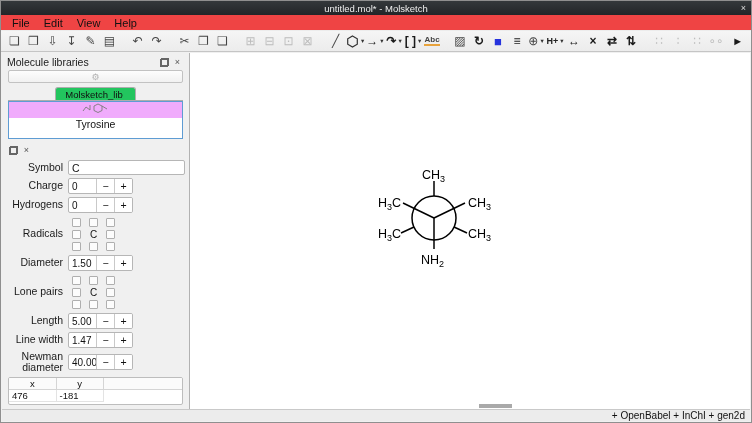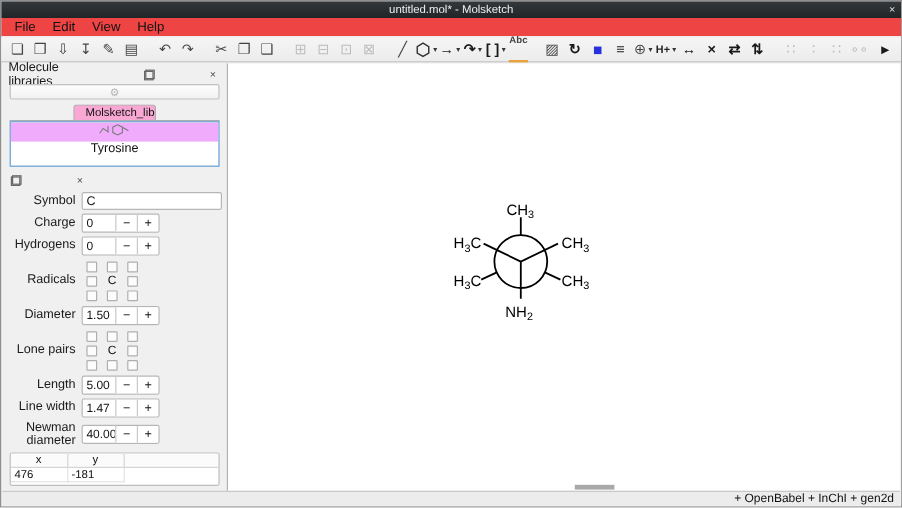"Abc" .gc-text { padding-bottom: 12px -> 0 }
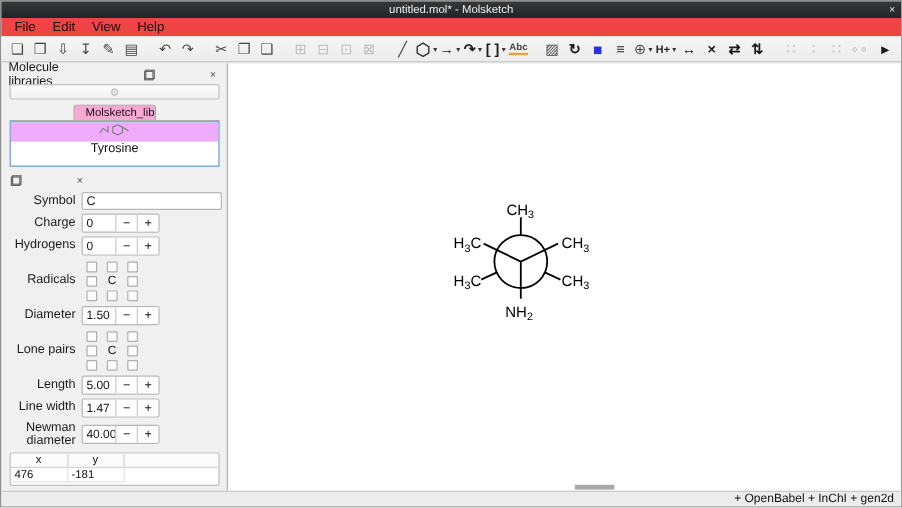"Molecule libraries" .panel-header { gap: 40px -> none }
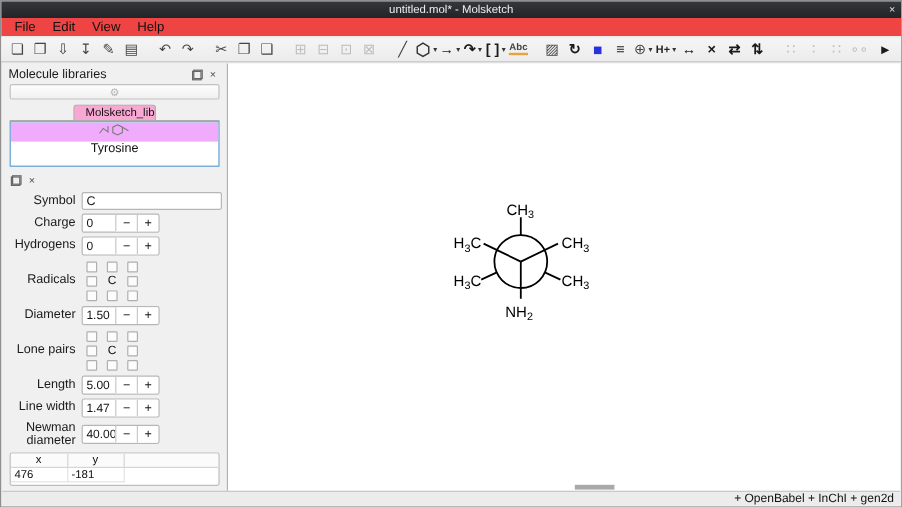"Molsketch_lib" .tab { background: #f9a8d4 -> #22c55e; padding: 1px 0 0 9px -> 1px 12px 0 9px }
